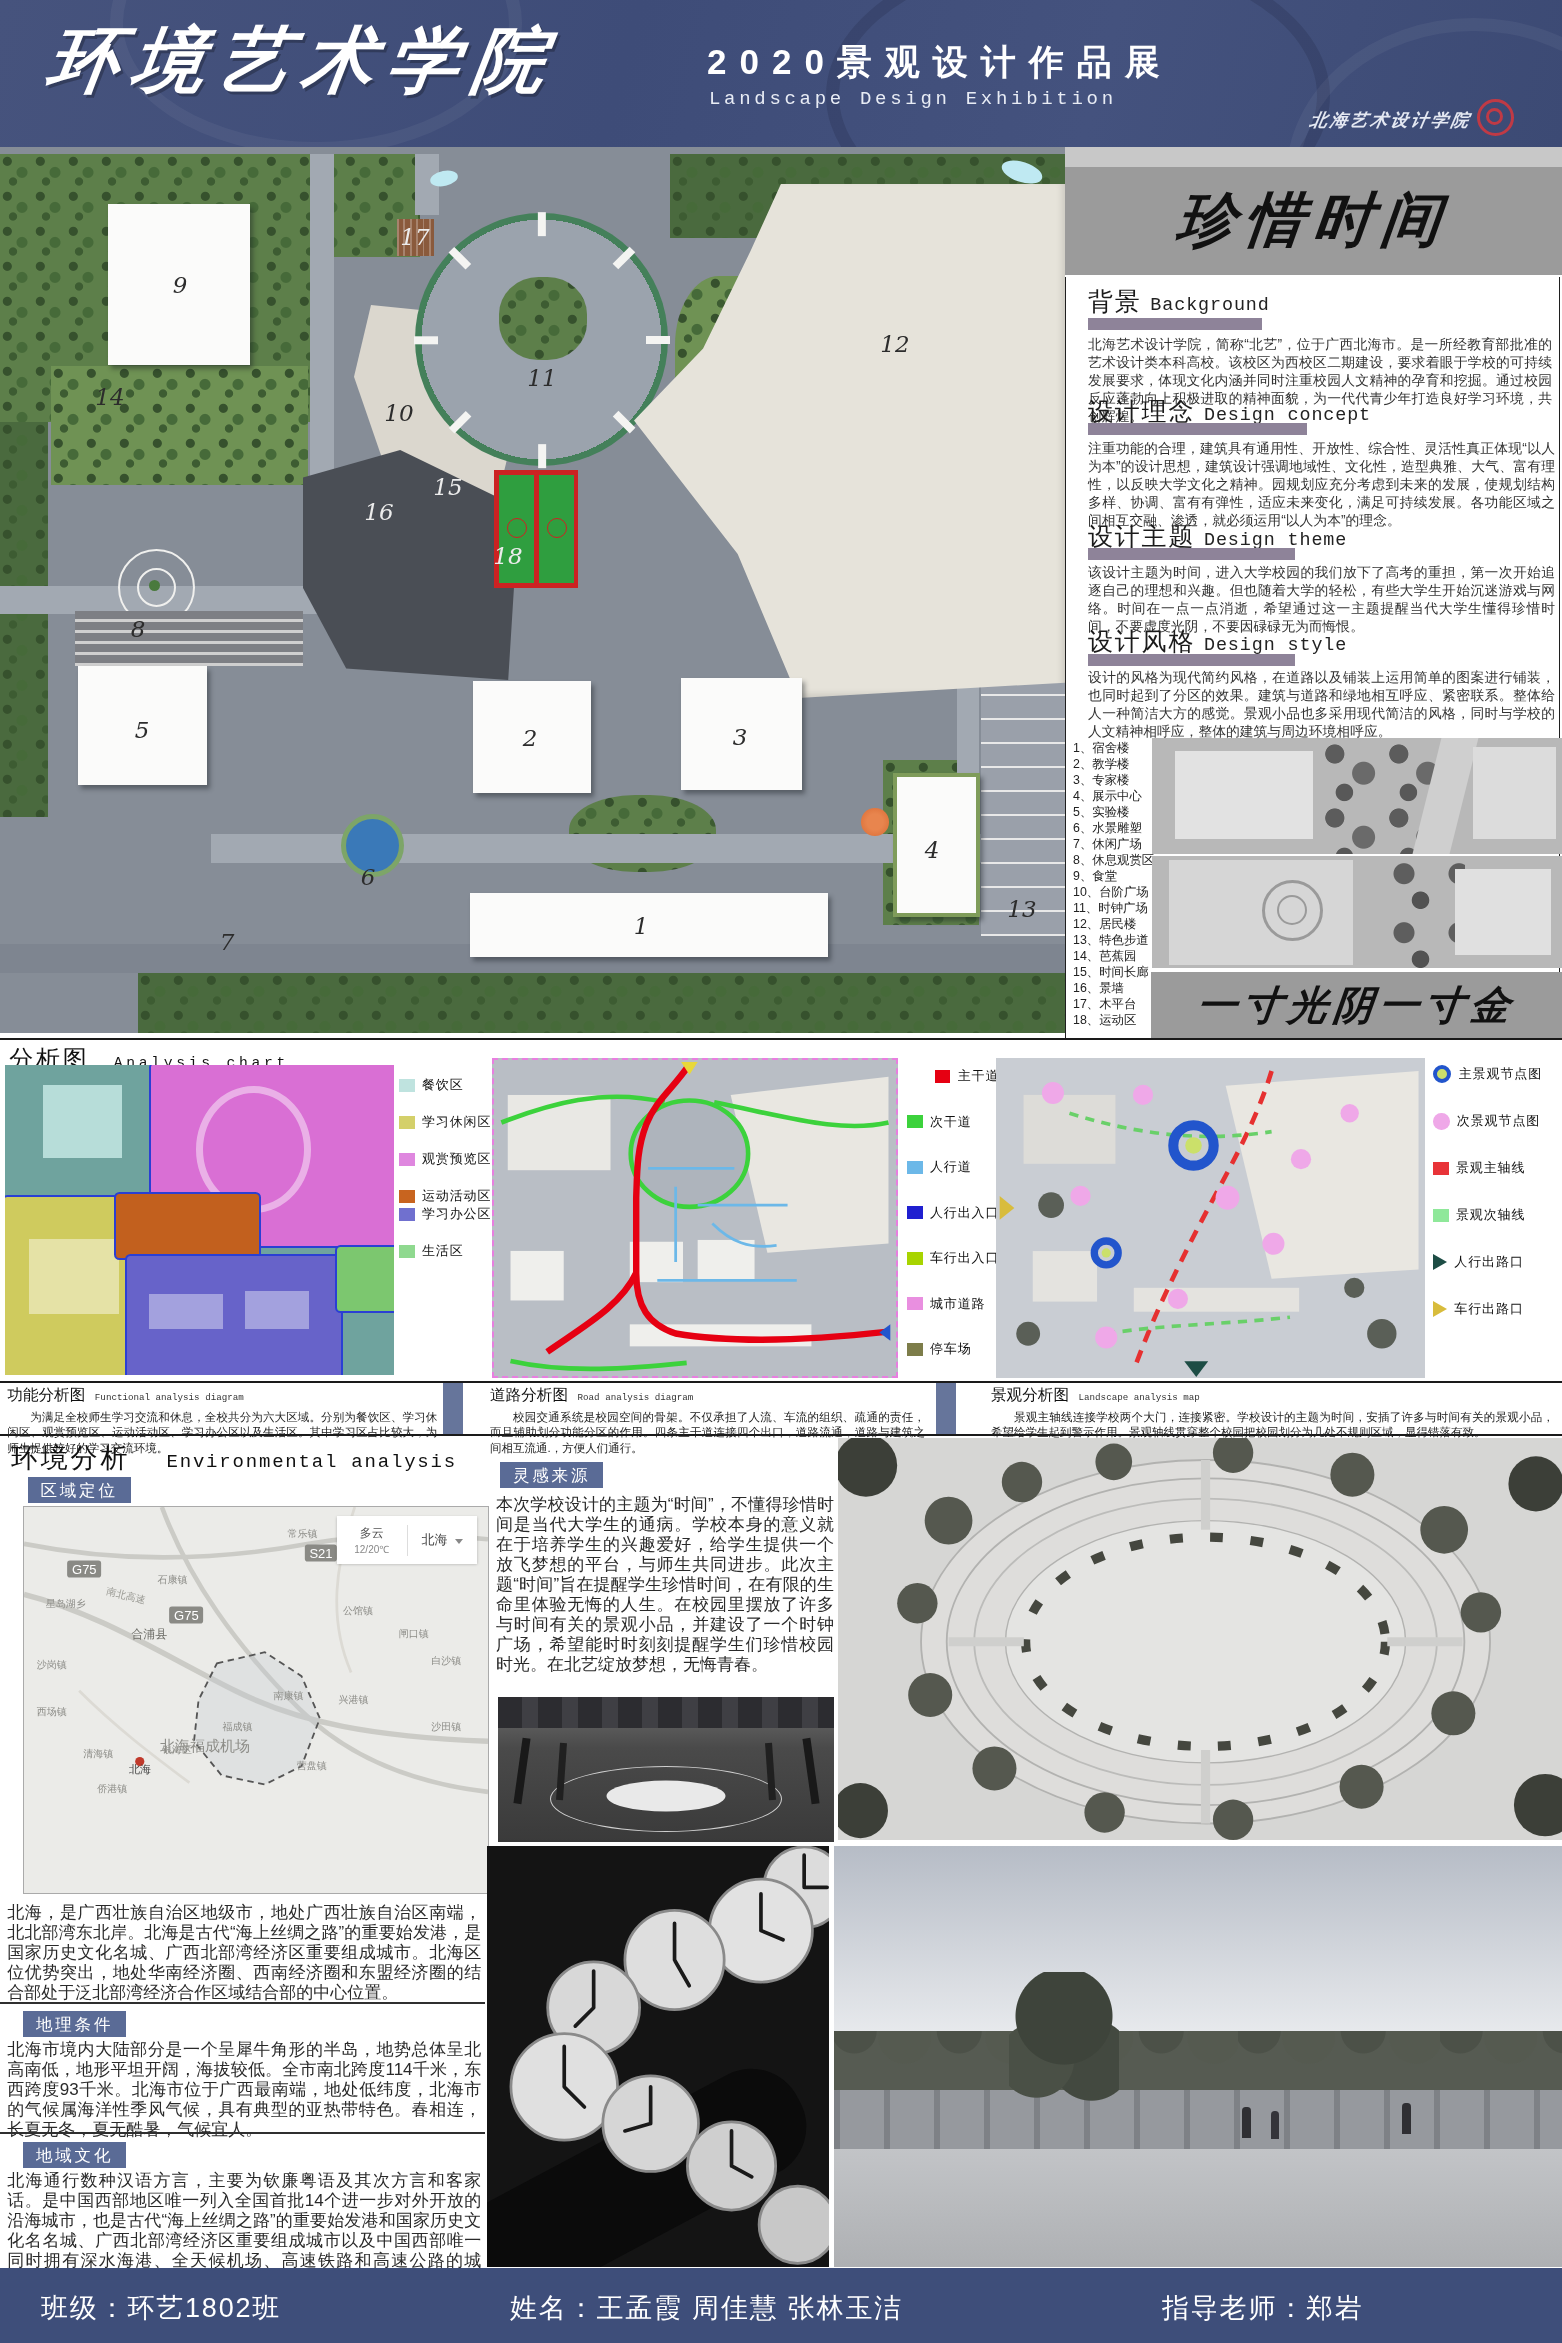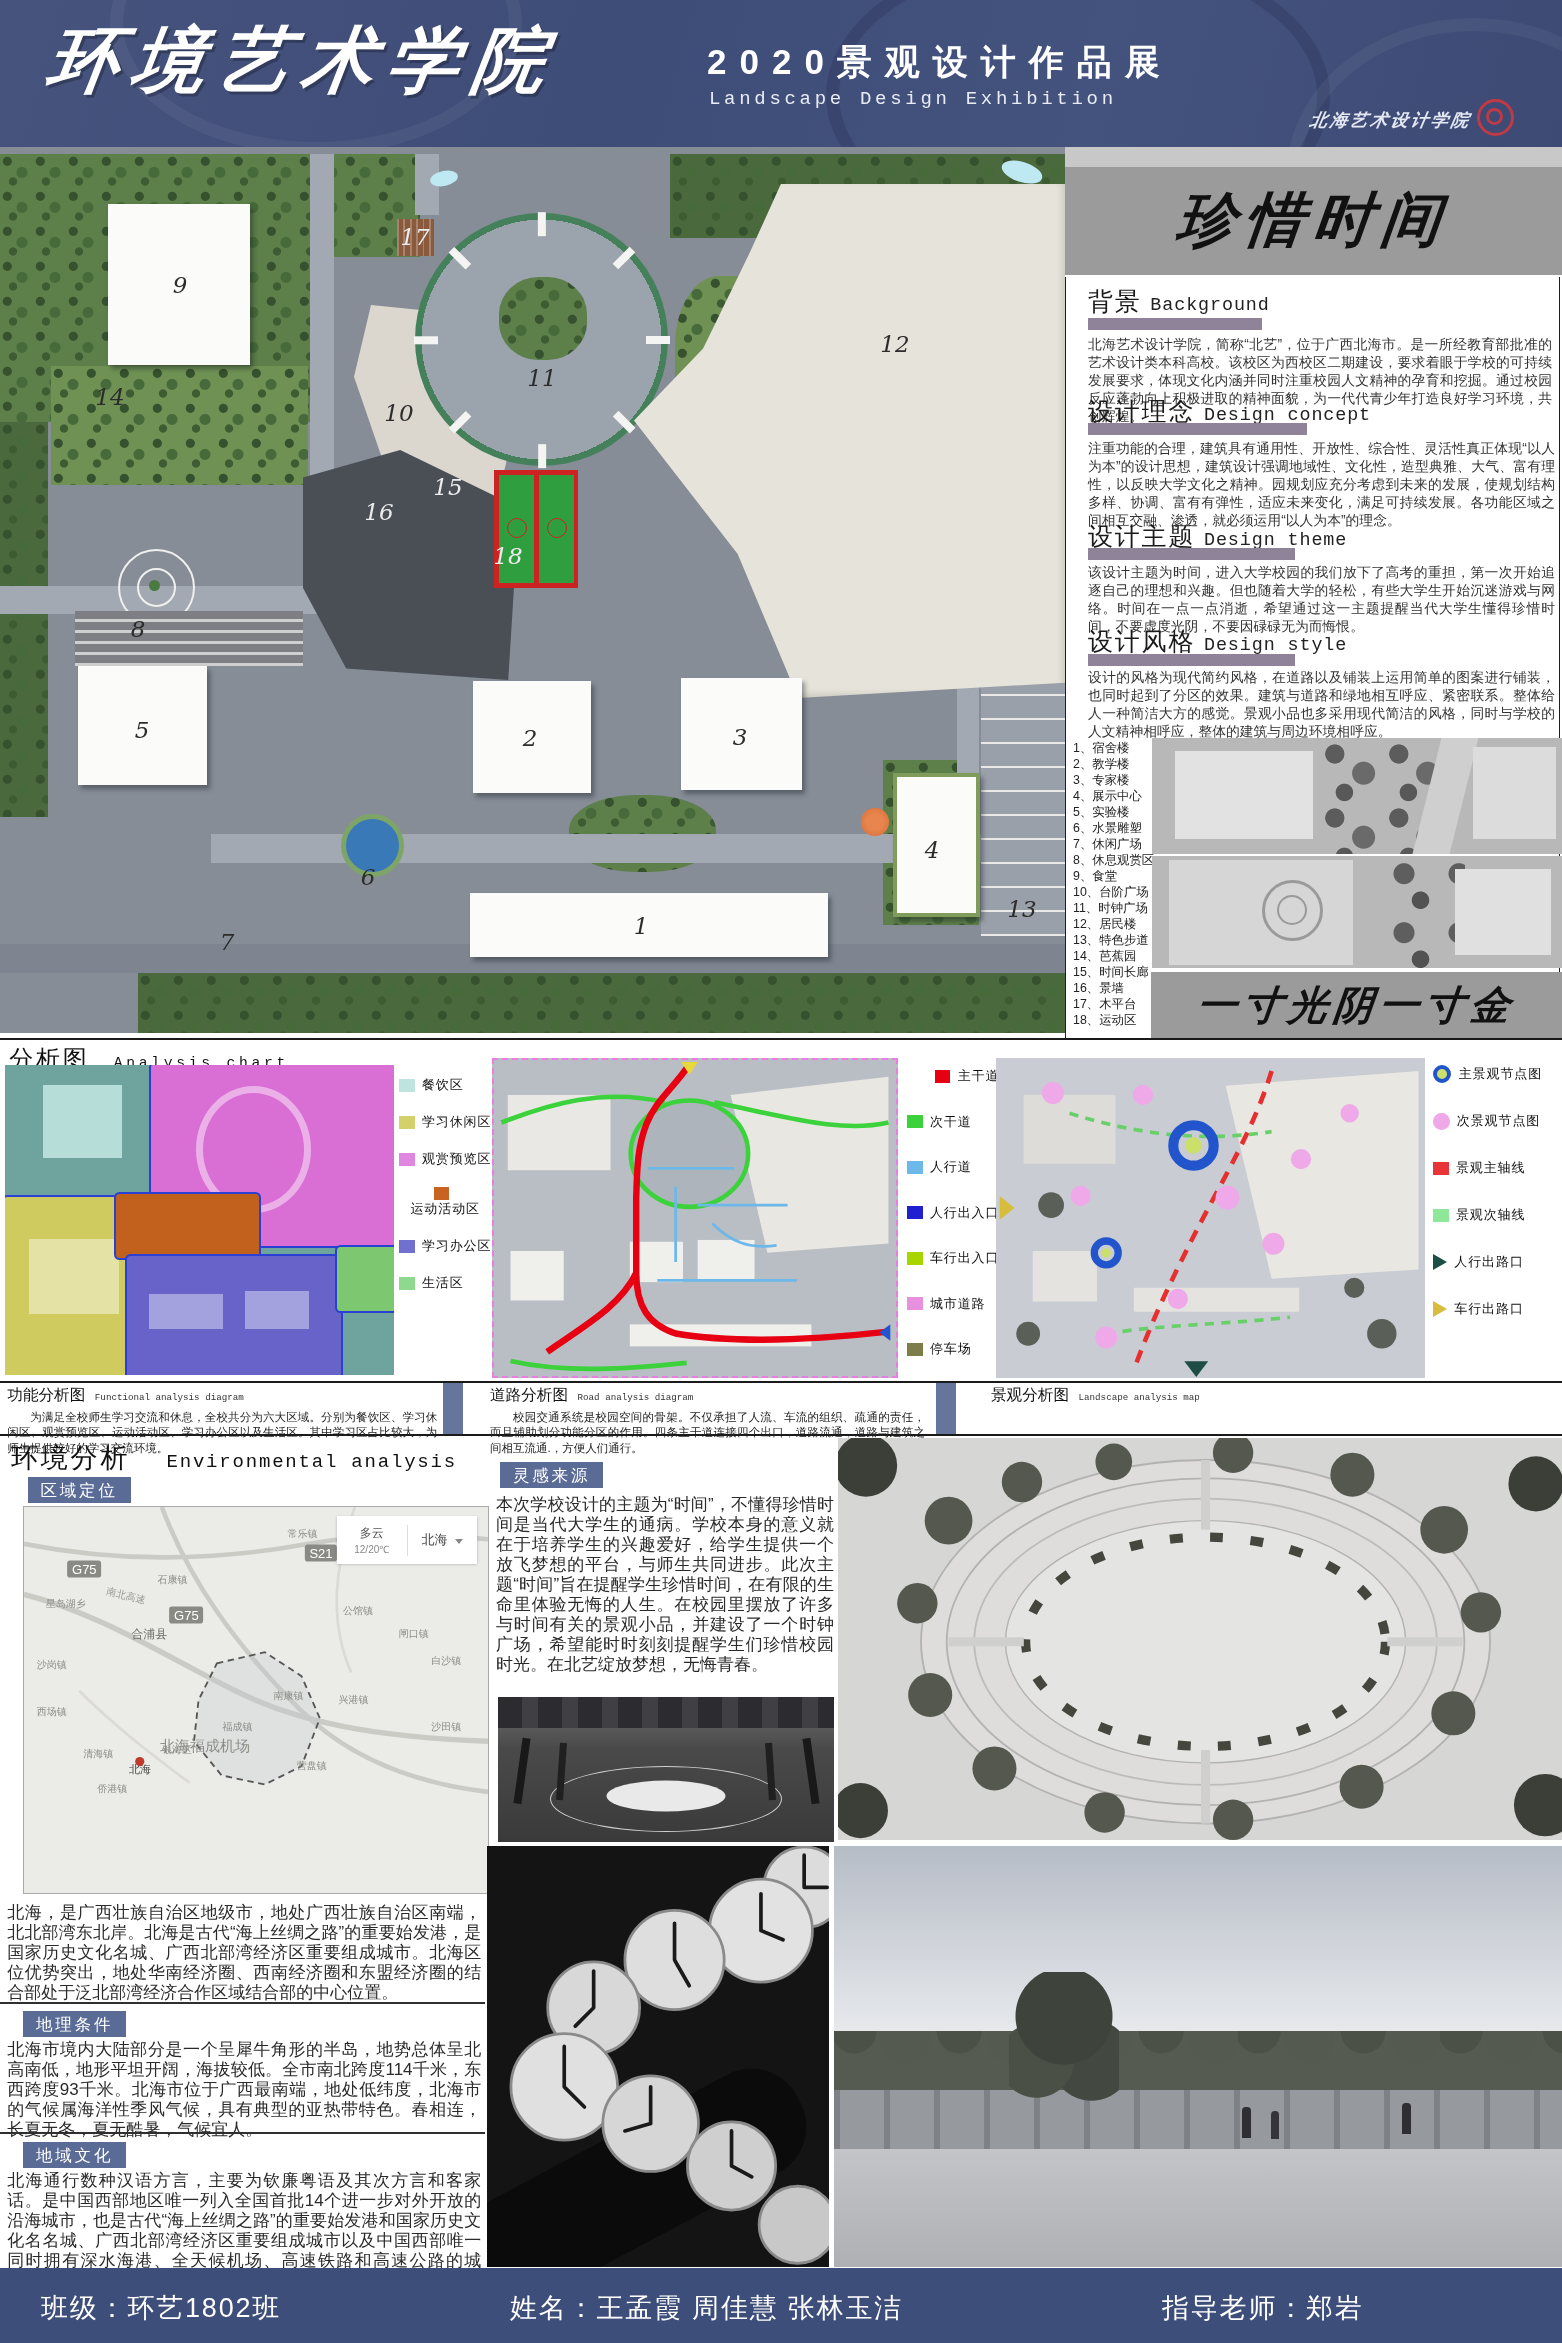"运动活动区" div.lgd-row { flex-direction: column -> none; margin-bottom: 19px -> none }
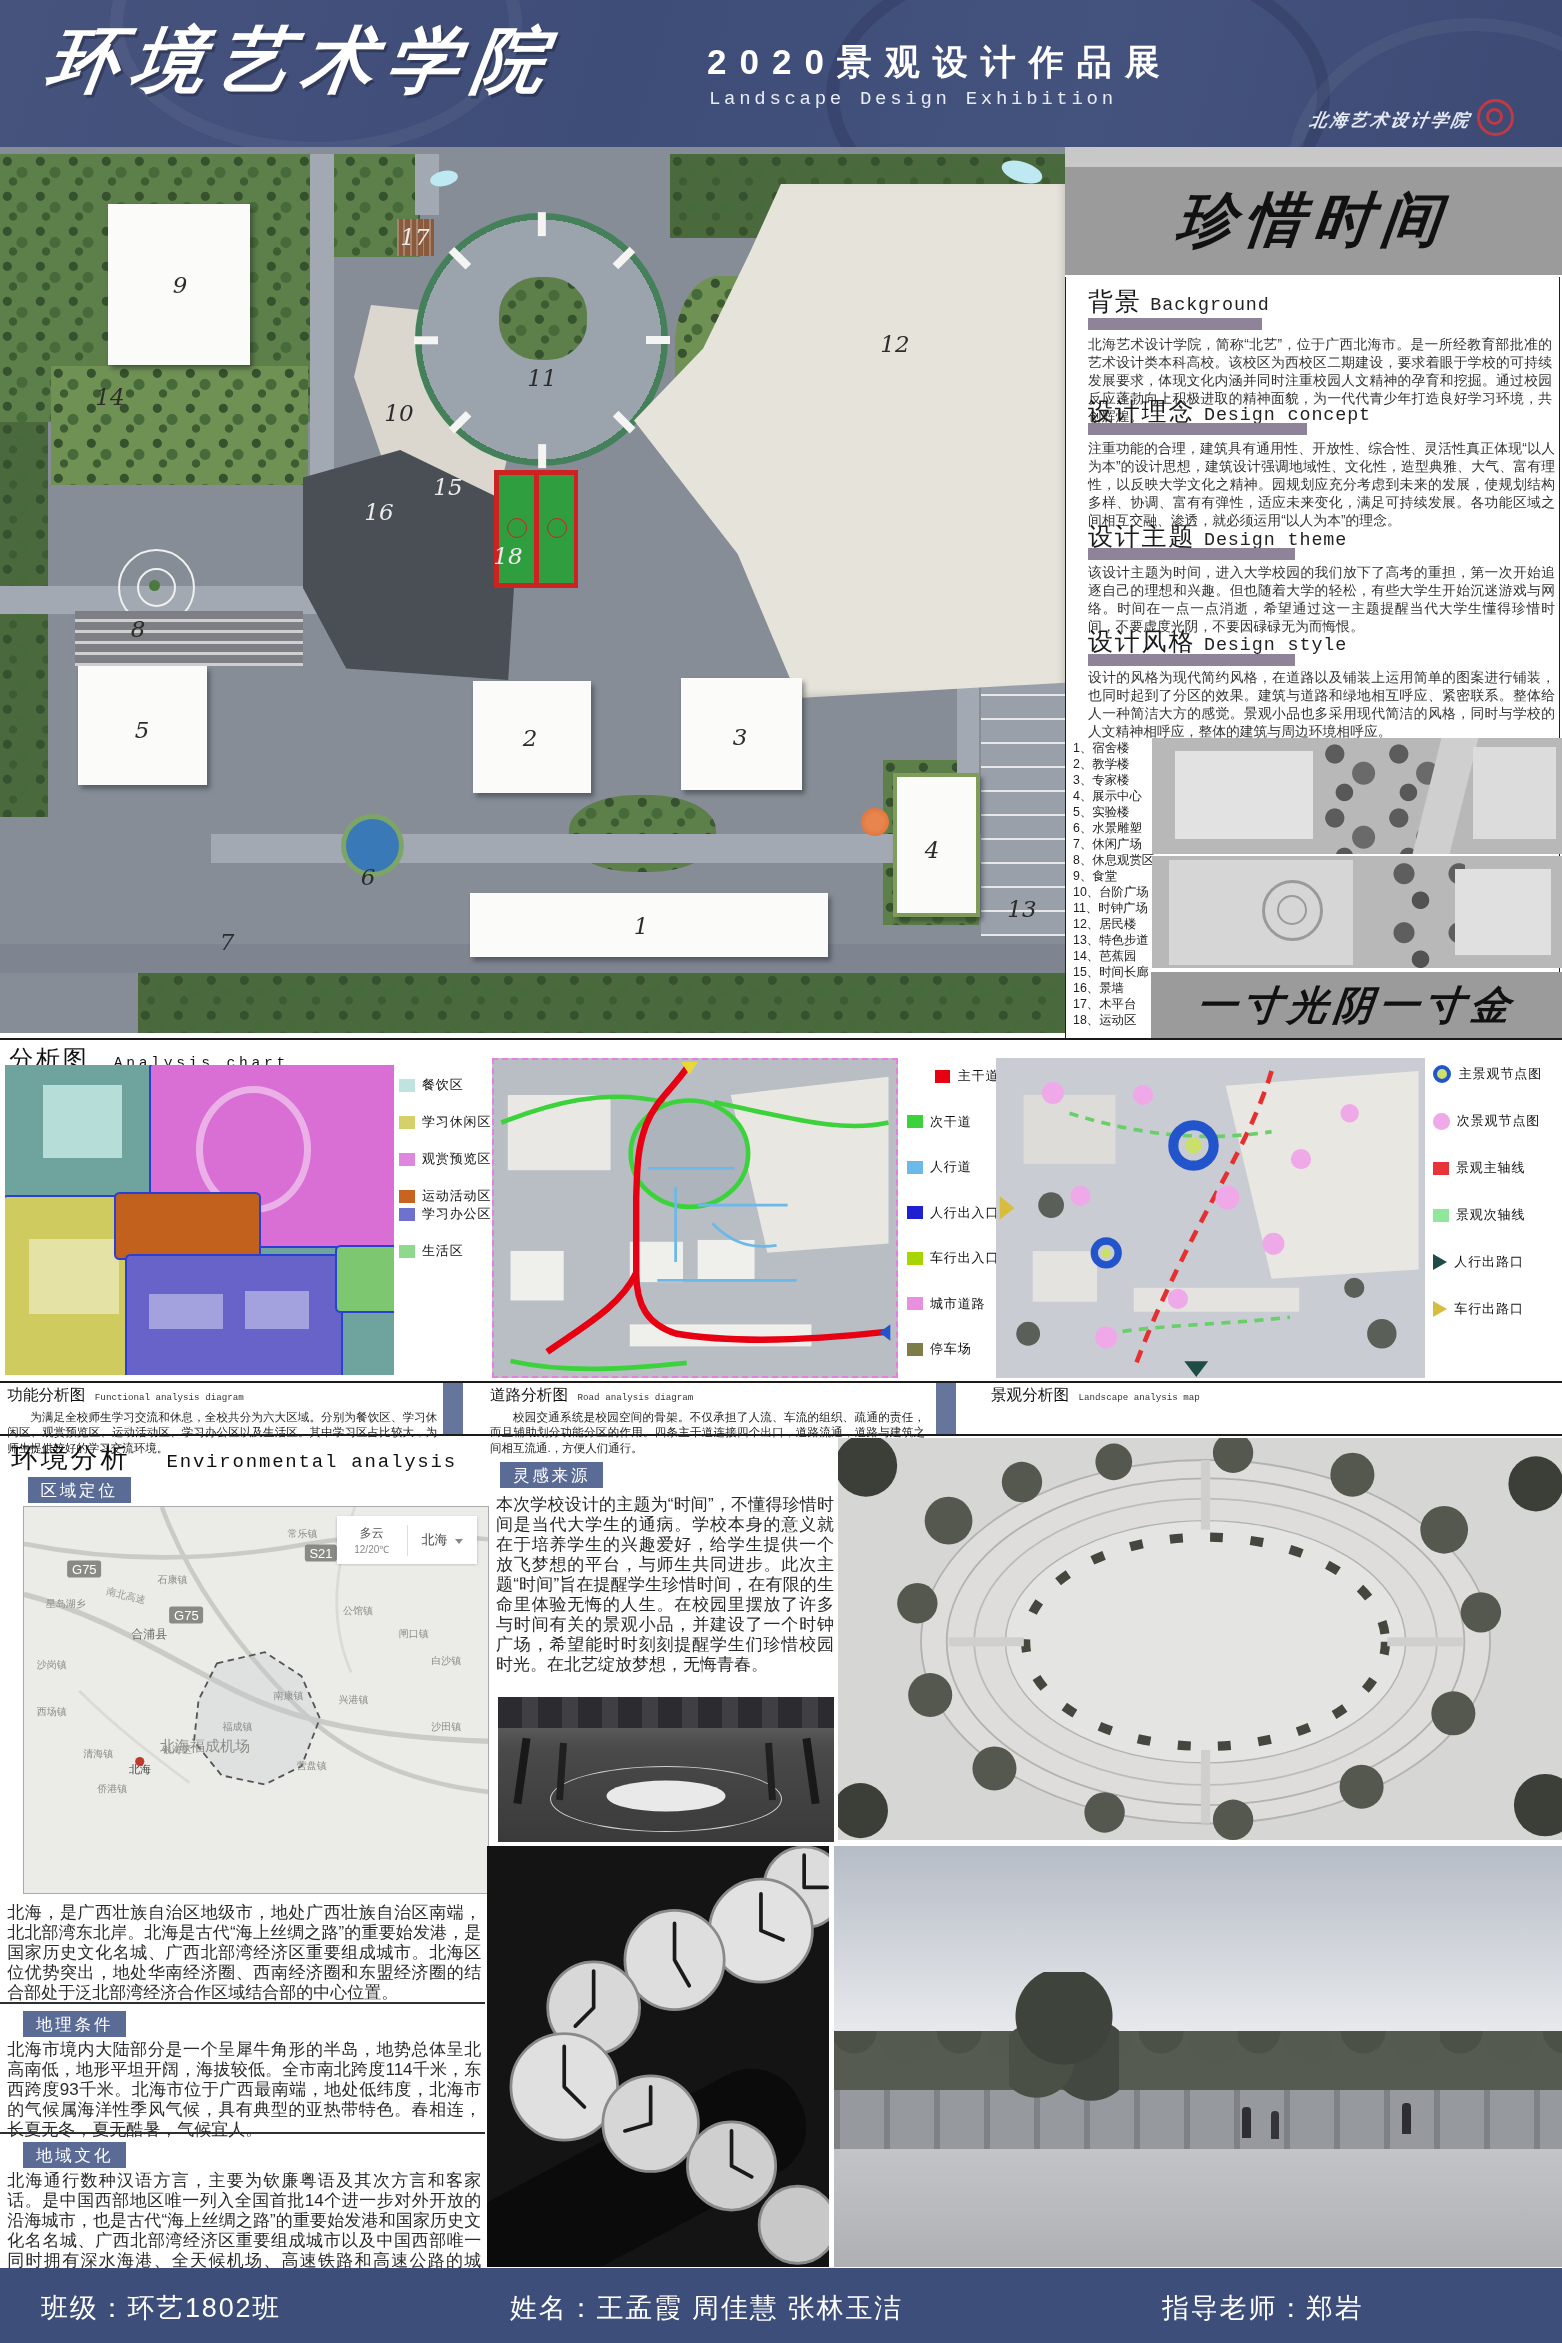"景观主轴线连接学校两个大门，连接紧密。学校设计的主题为时间，安插了许多与时间有关" div.cap-b { html: none -> <div>景观主轴线连接学校两个大门，连接紧密。学校设计的主题为时间，安插了许多与时间有关的景观小品，希望给学生起到警示作用。景观轴线贯穿整个校园把校园划分为几处不规则区域，显得错落有致。</div> }
